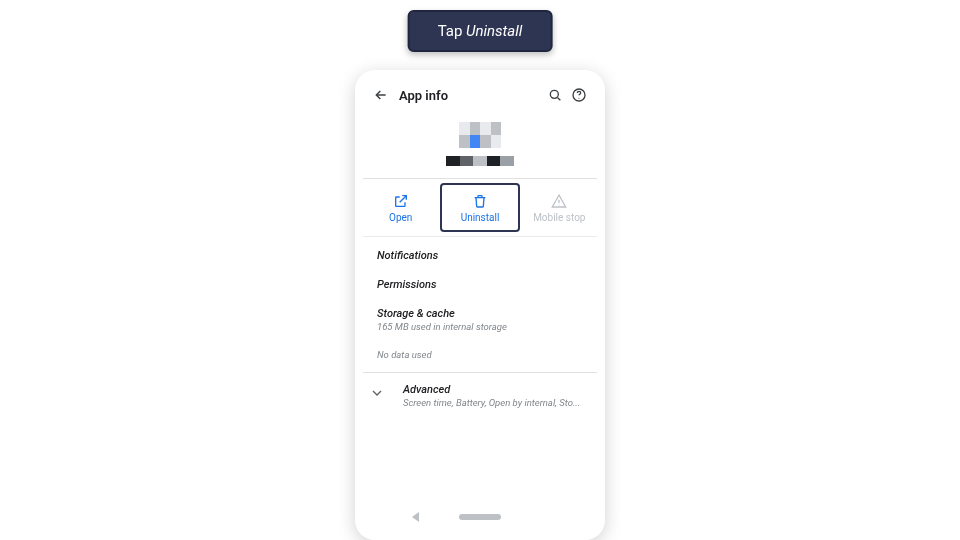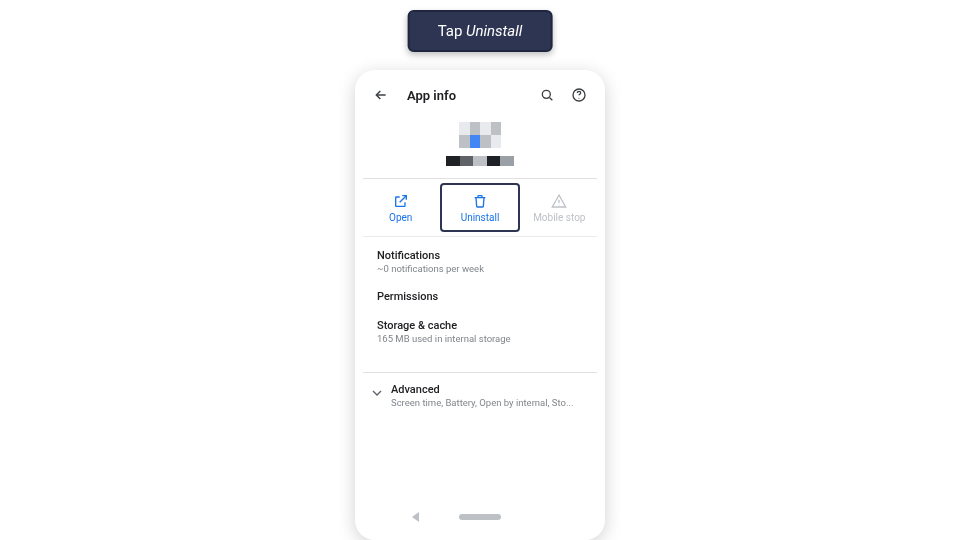"App info" .appbar { gap: 8px -> none }
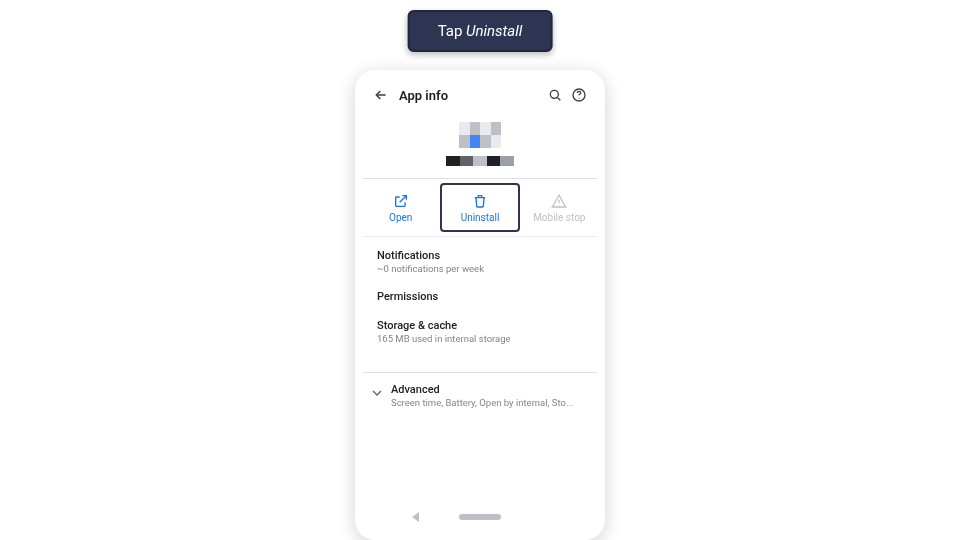"Notifications" .entries { font-style: none -> italic }
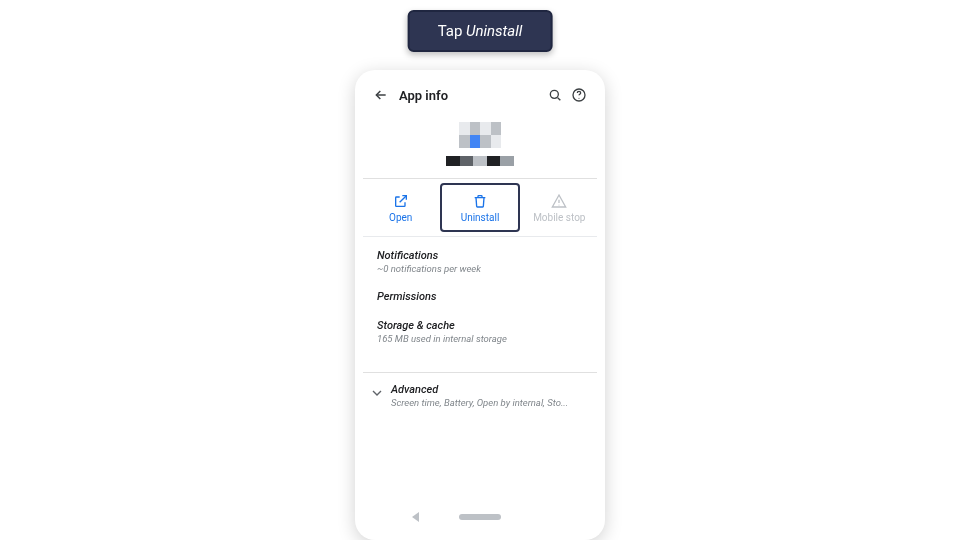"~0 notifications per week" div.entry-sub { html: <div>~0 notifications per week</div> -> none }
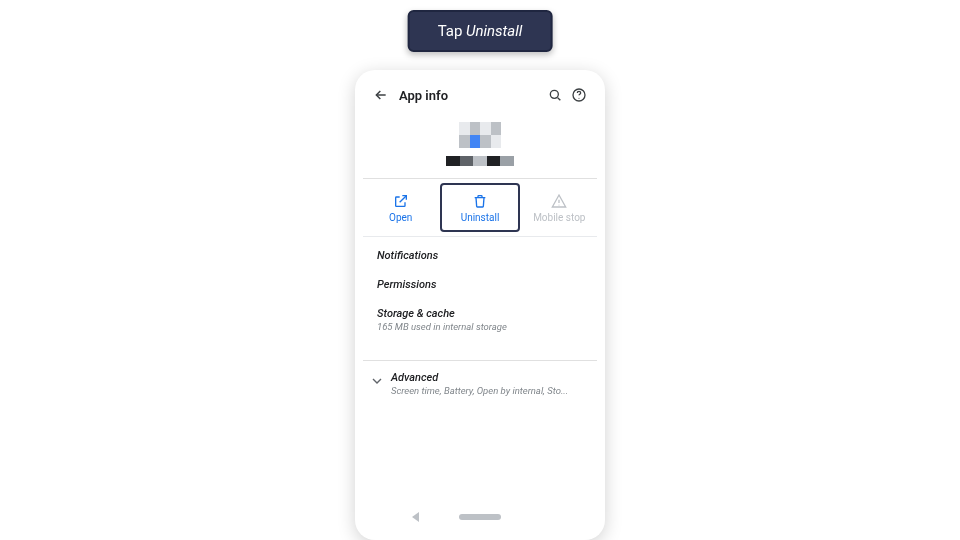"No data used" div.entry-sub { html: none -> <div>No data used</div> }
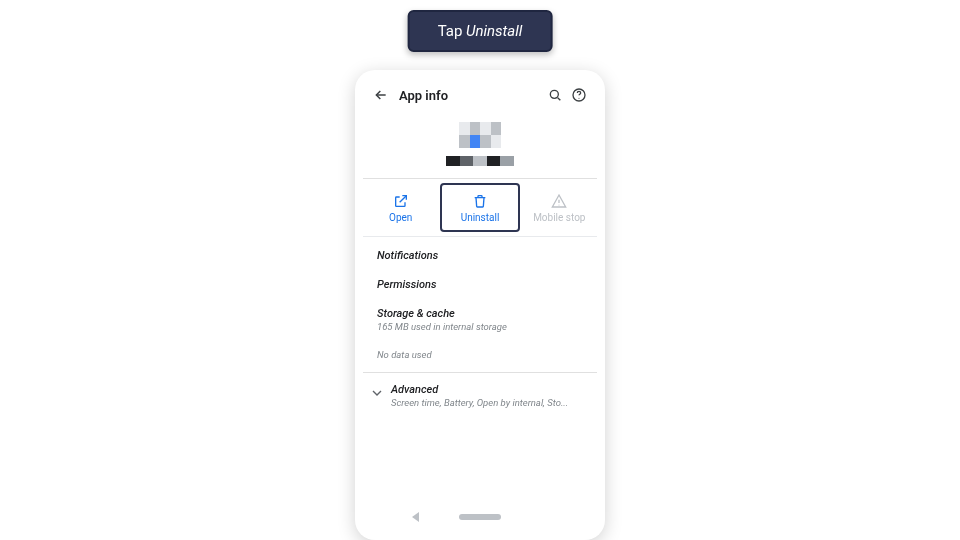"Advanced" .adv-text { margin-left: none -> 12px }
